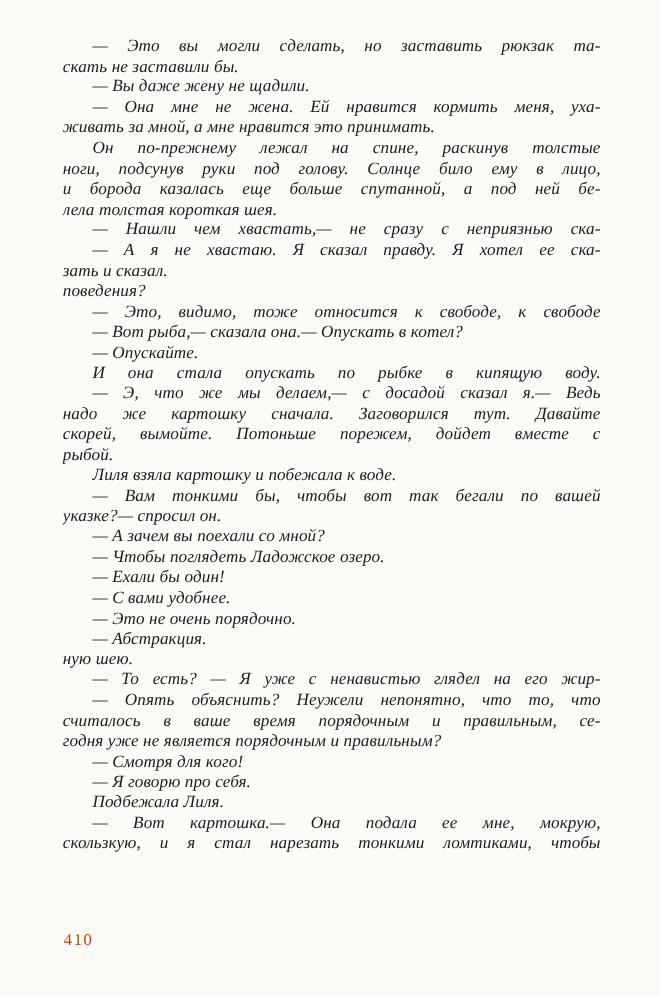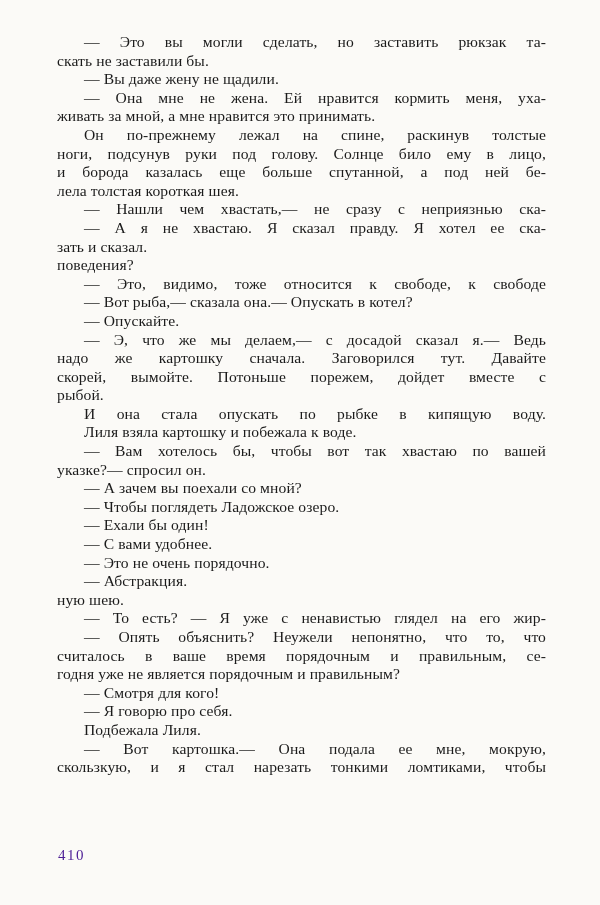"— Это вы могли сделать," .text-block { font-style: none -> italic }
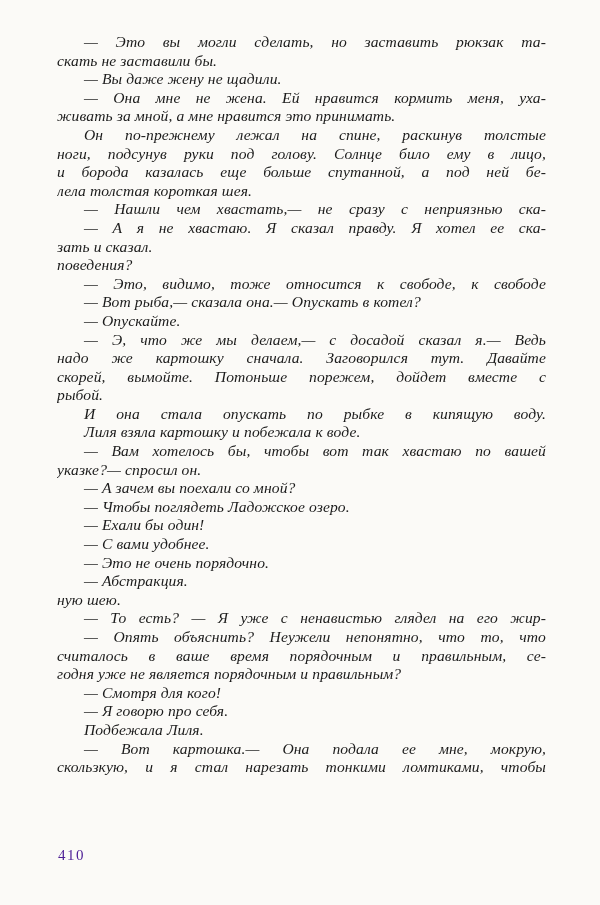"— Э, что же мы" div.paragraph { order: before "И она стала опускать по" -> after "И она стала опускать по" }
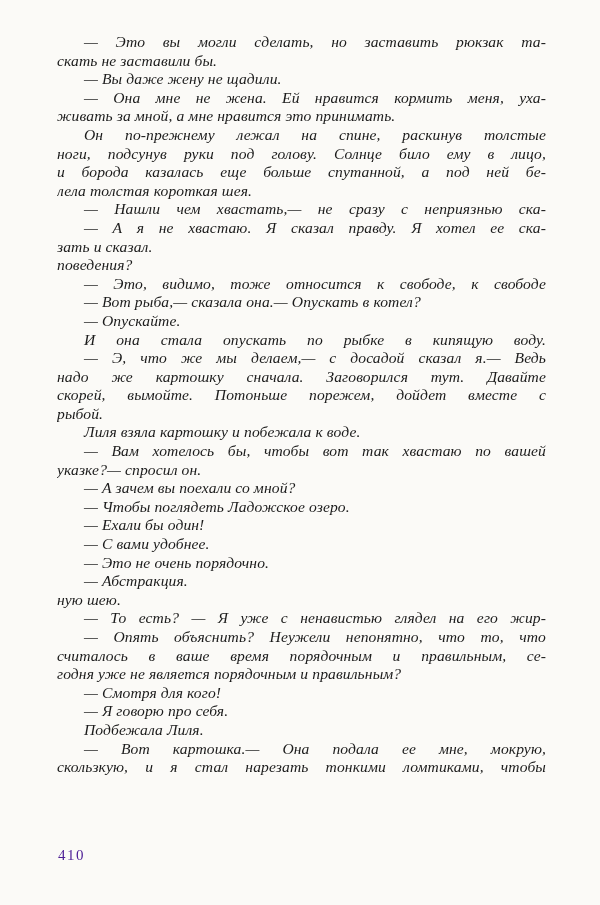"— Вам хотелось бы, чтобы" div.line { text: хотелось бы, чтобы вот так хвастаю -> тонкими бы, чтобы вот так бегали }
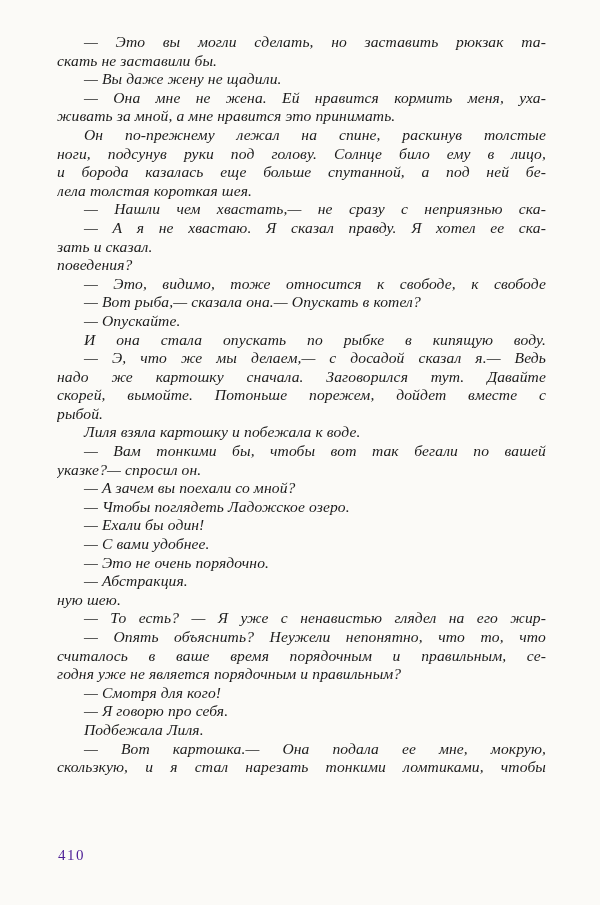"410" .page-number { color: #4c1d95 -> #c2410c }
